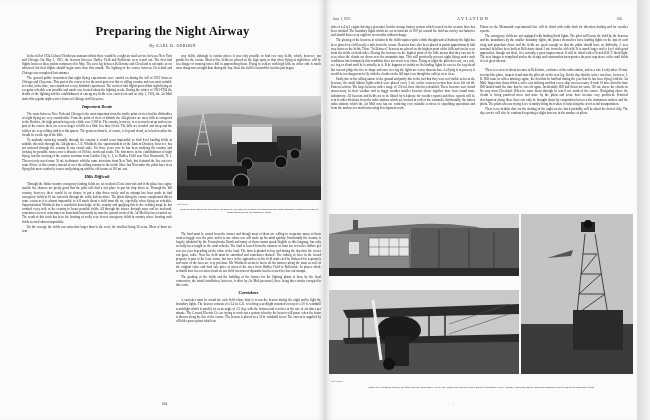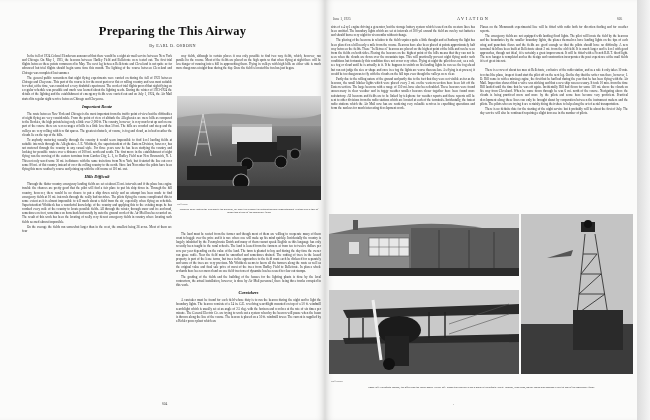"Preparing the This Airway" div.title { text: This -> Night }
